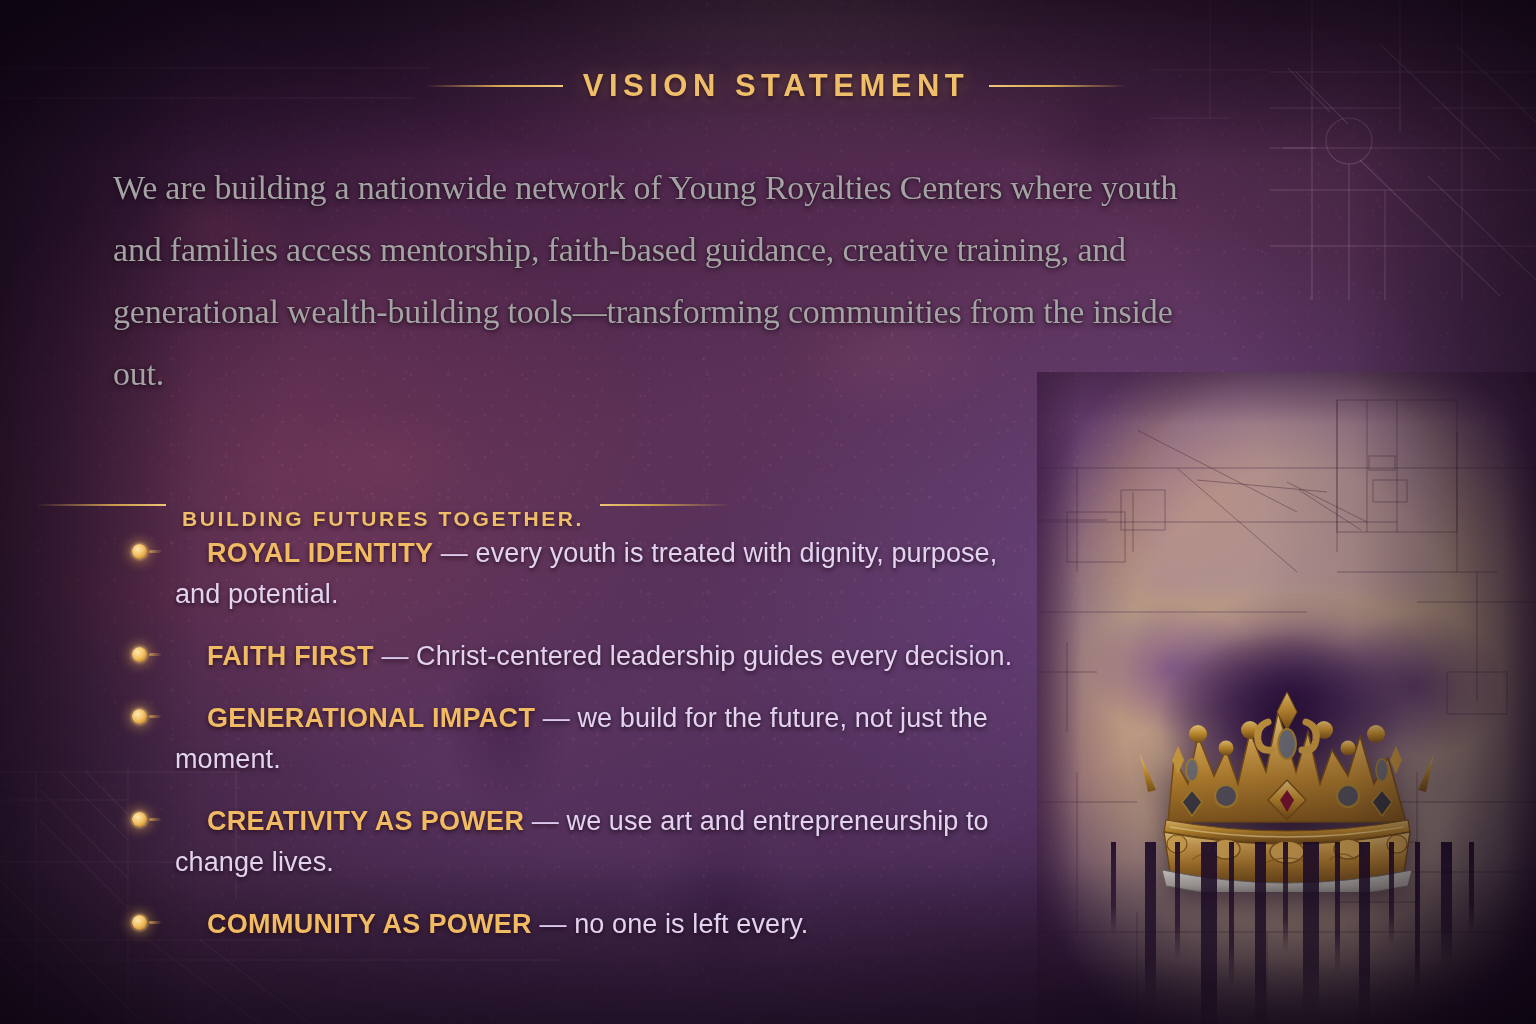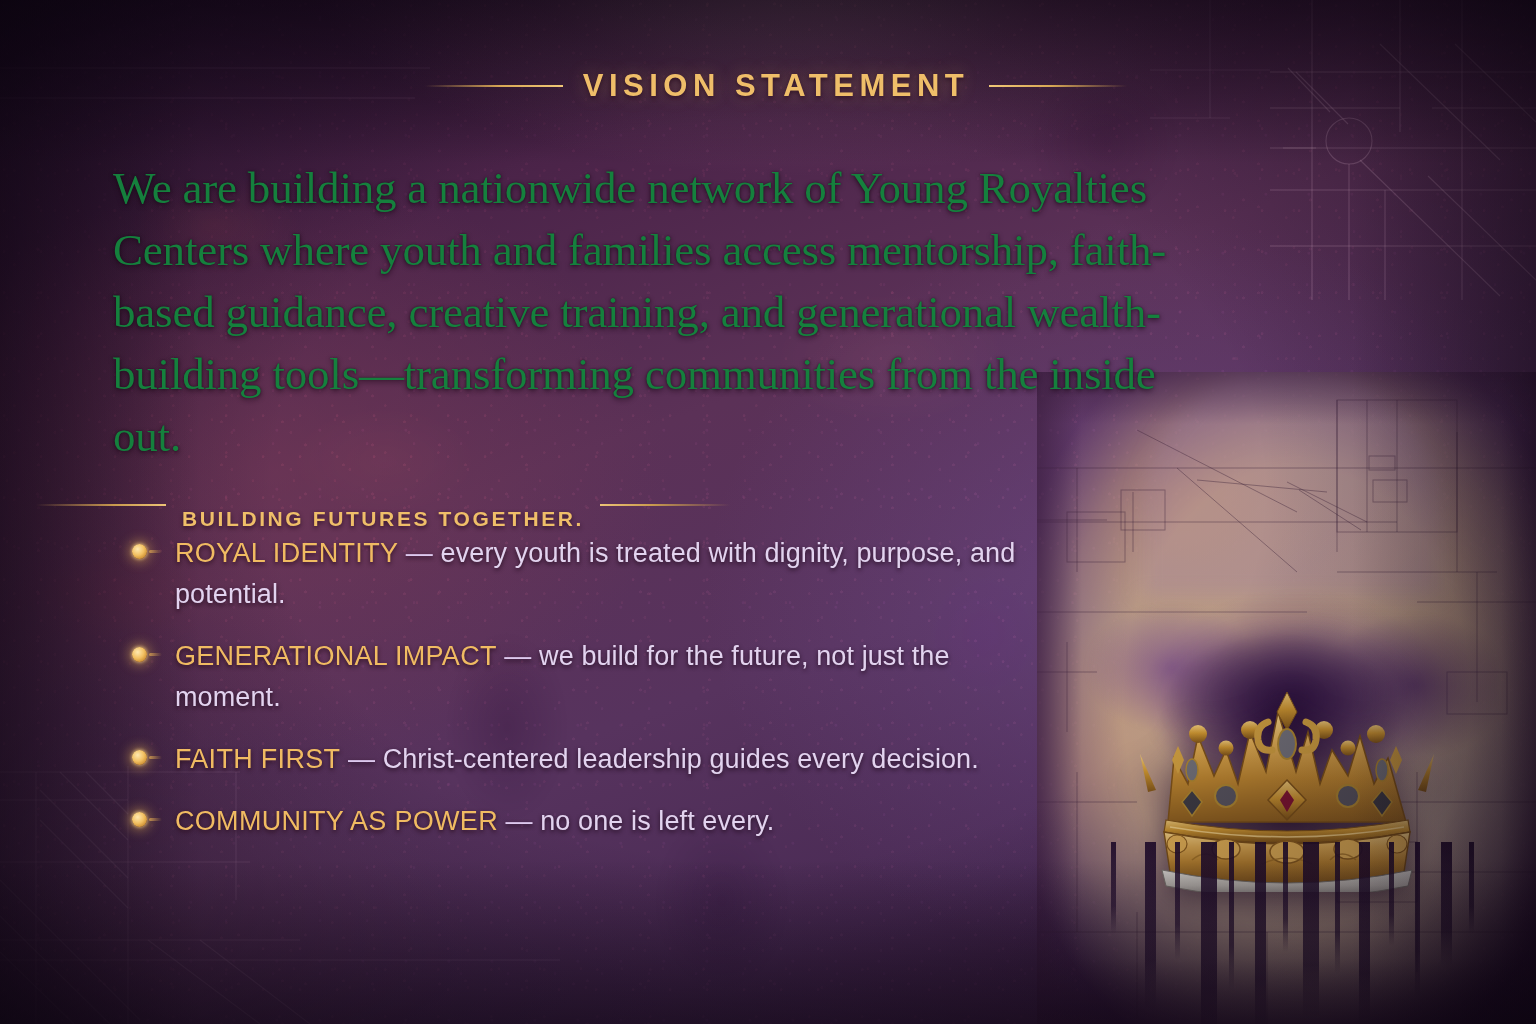"We are building a nationwide" .vision-para { color: #15803d -> #a3a3a3; font-size: 45px -> 34px }
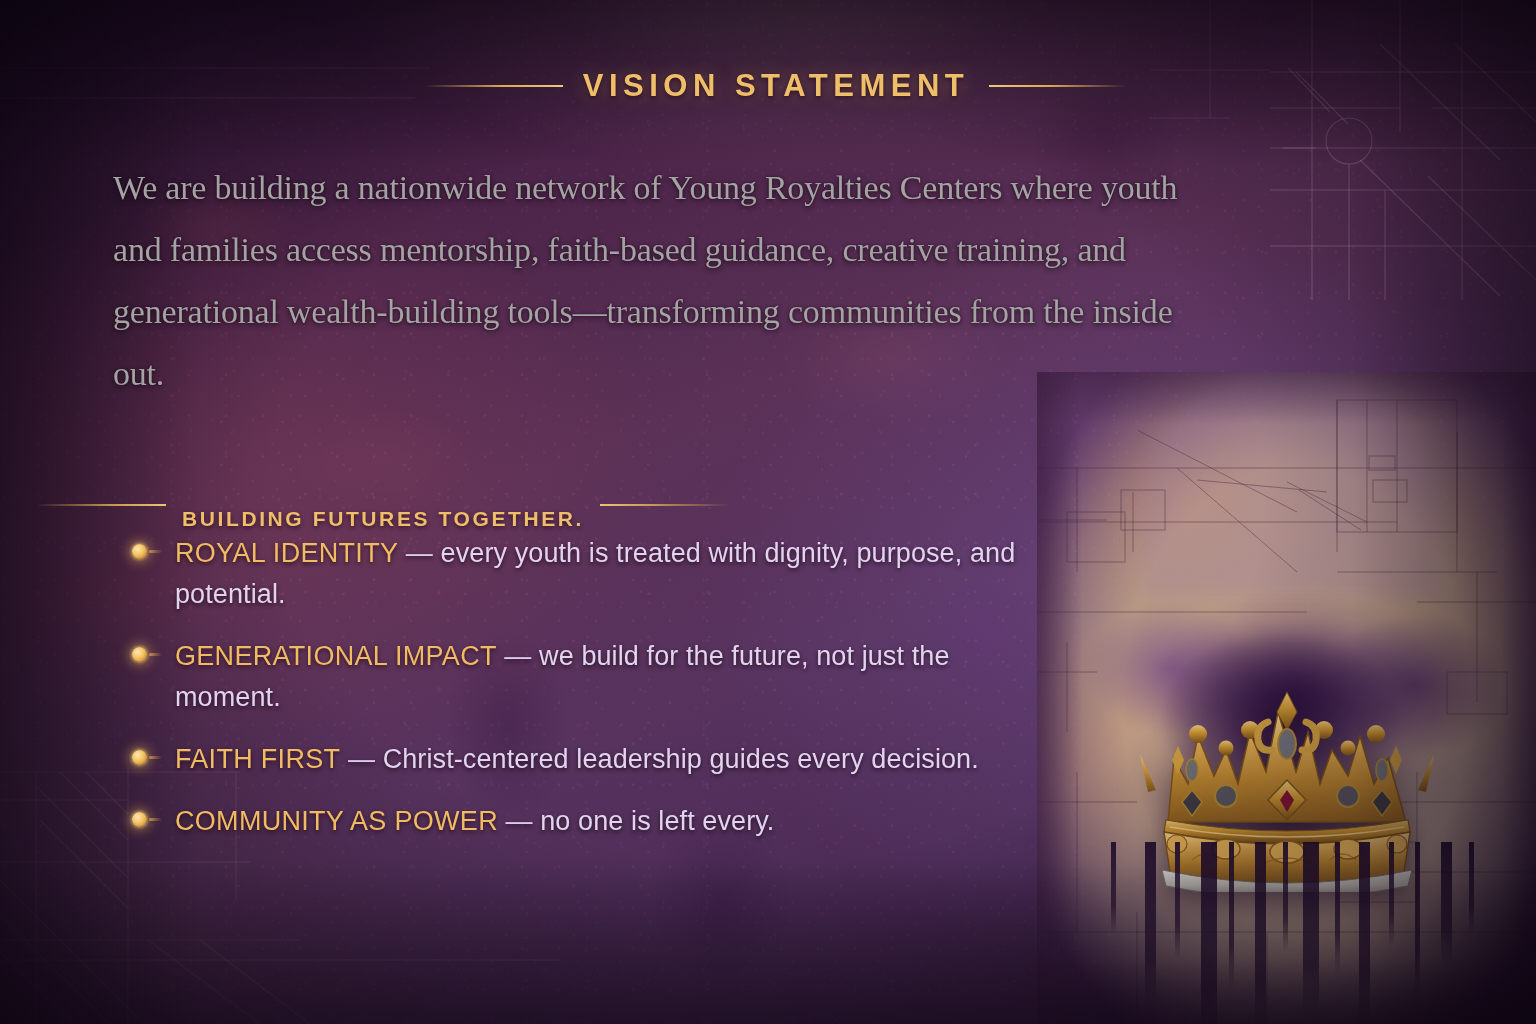"ROYAL IDENTITY" .pillar-label { font-weight: 400 -> 700; margin-left: none -> 32px }
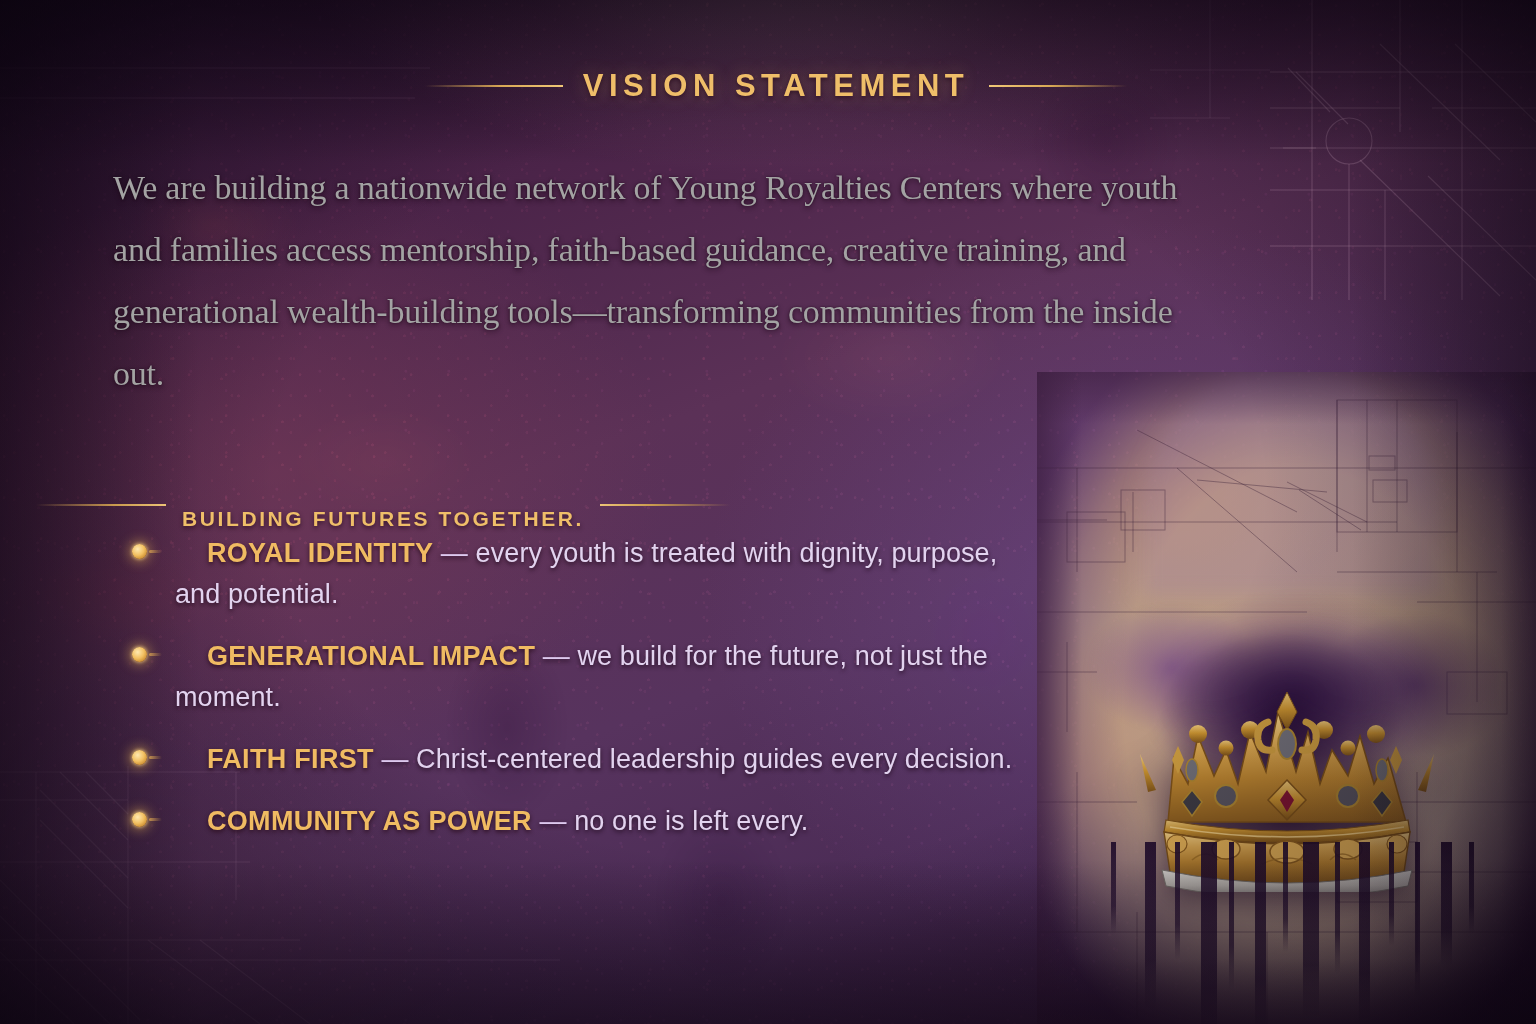"GENERATIONAL IMPACT — we build" div.pillar { order: before "FAITH FIRST — Christ-centered leadership" -> after "FAITH FIRST — Christ-centered leadership" }
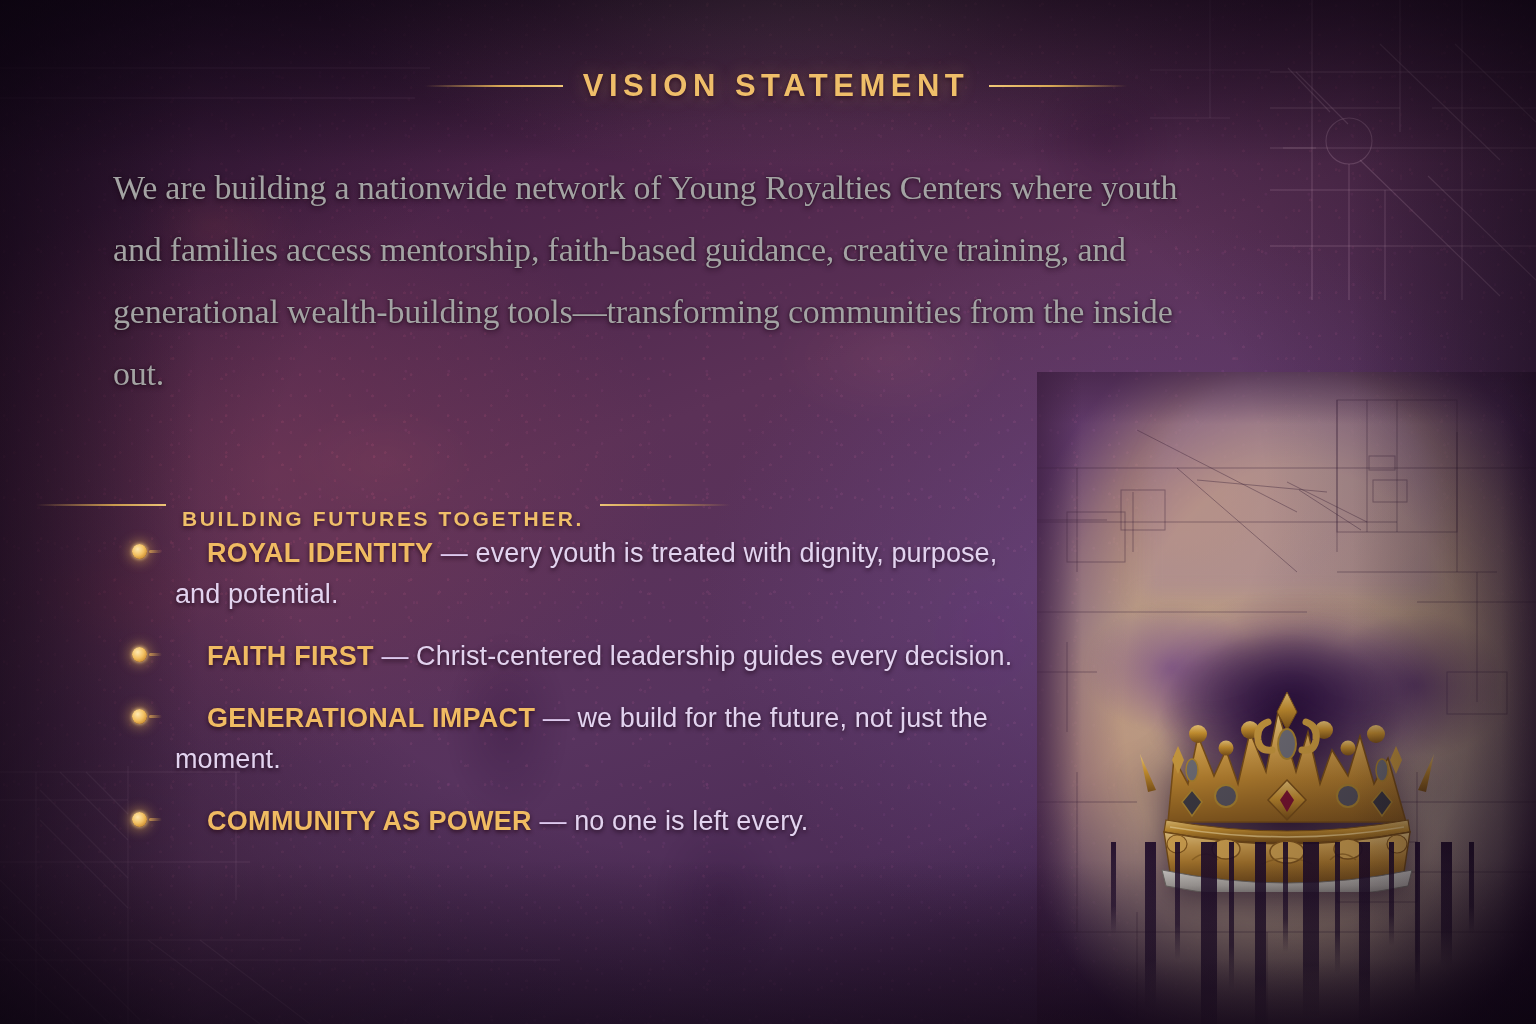"CREATIVITY AS POWER — we" div.pillar { html: none -> <div> <span></span> <div><span>CREATIVITY AS POWER</span><span> — </span><span>we use art and entrepreneurship to change lives.</span></div> </div> }
